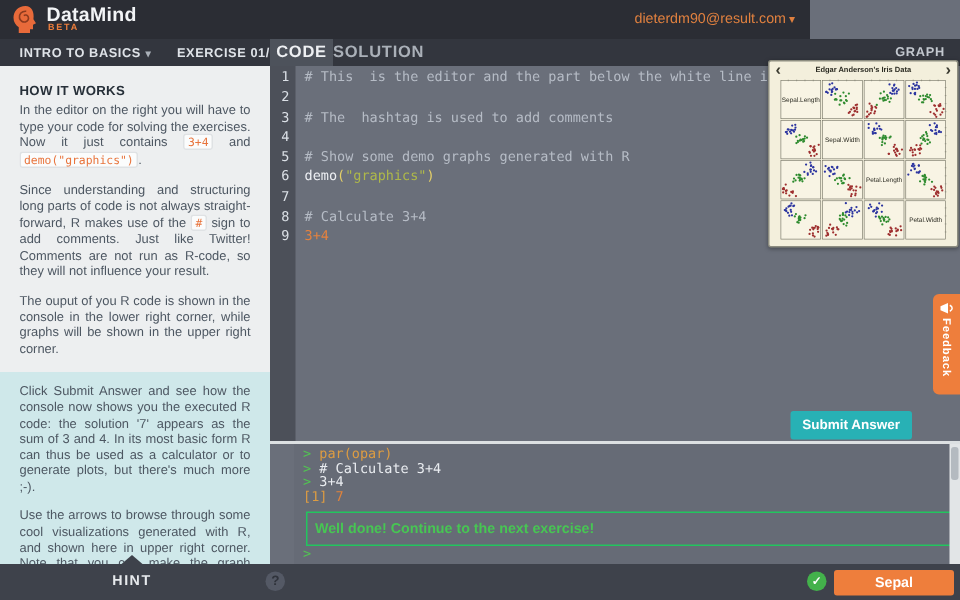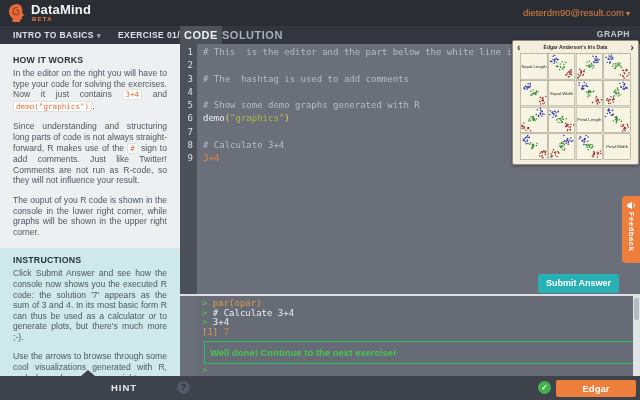"DataMind" .topbar { width: 640px -> 540px }
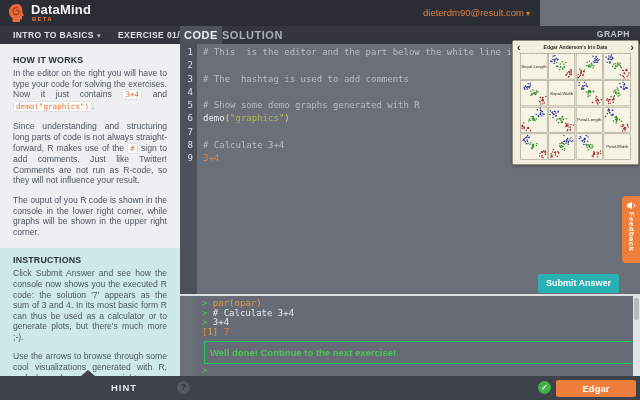"INSTRUCTIONS" div.sb-h { html: <div>INSTRUCTIONS</div> -> none }
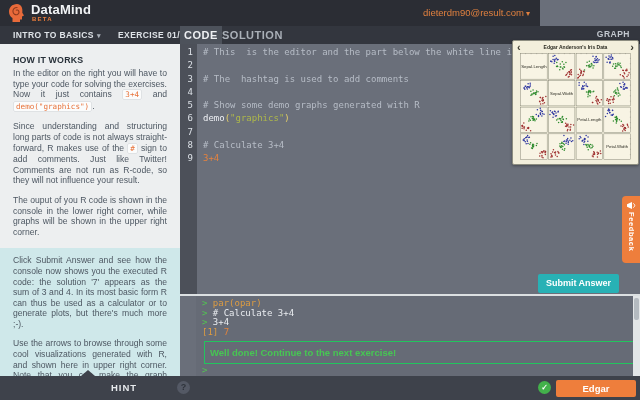"Submit Answer" .submit-btn { left: 538px -> 527px }
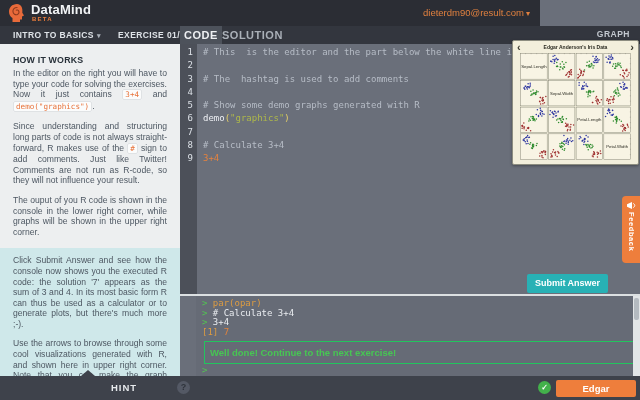"HINT" .hint { padding-left: 36px -> none }
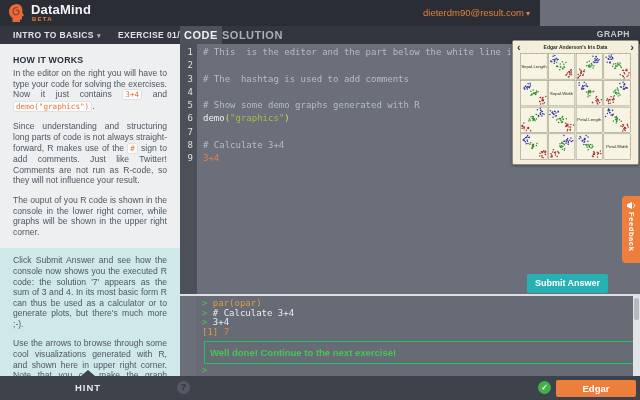"Edgar" div.next-btn { text: Edgar -> Sepal }
